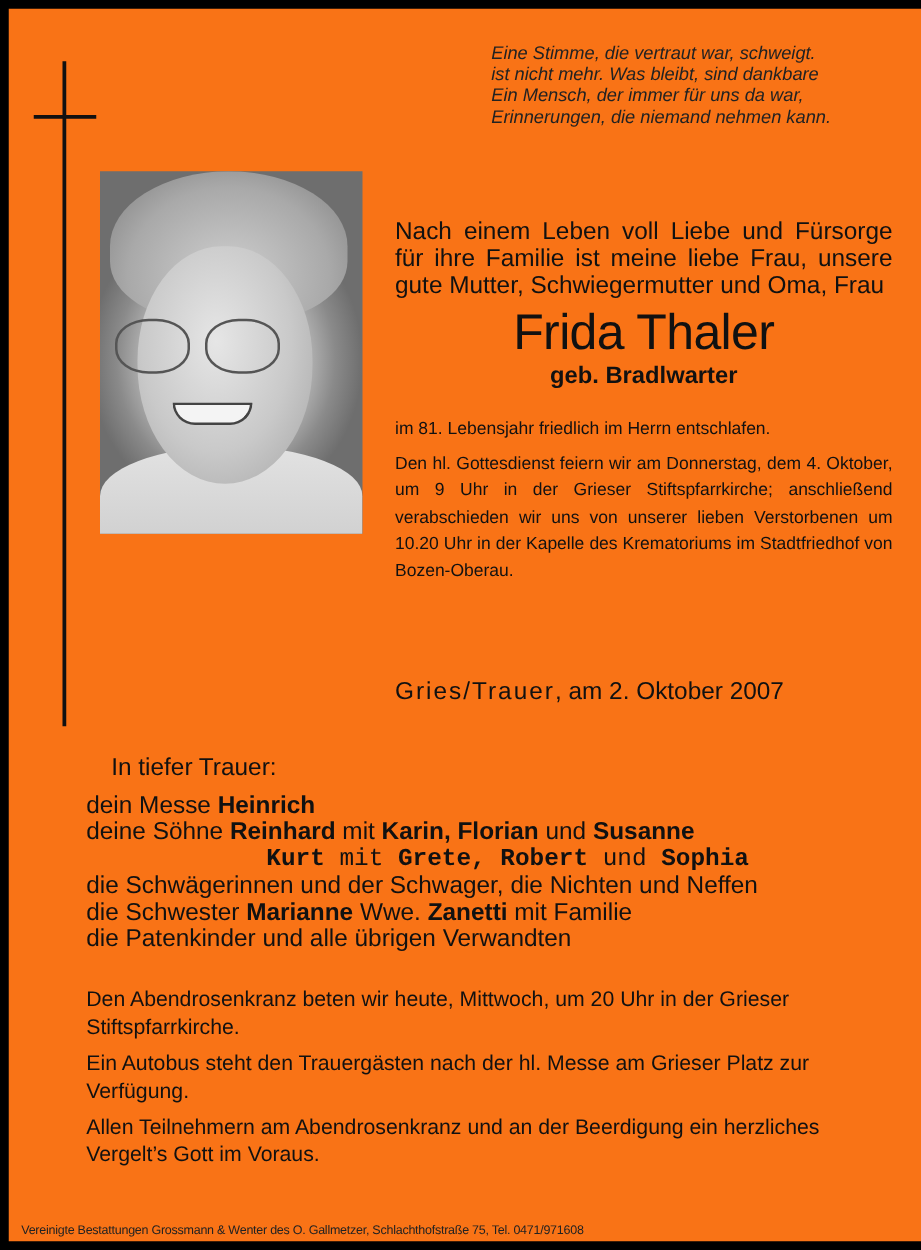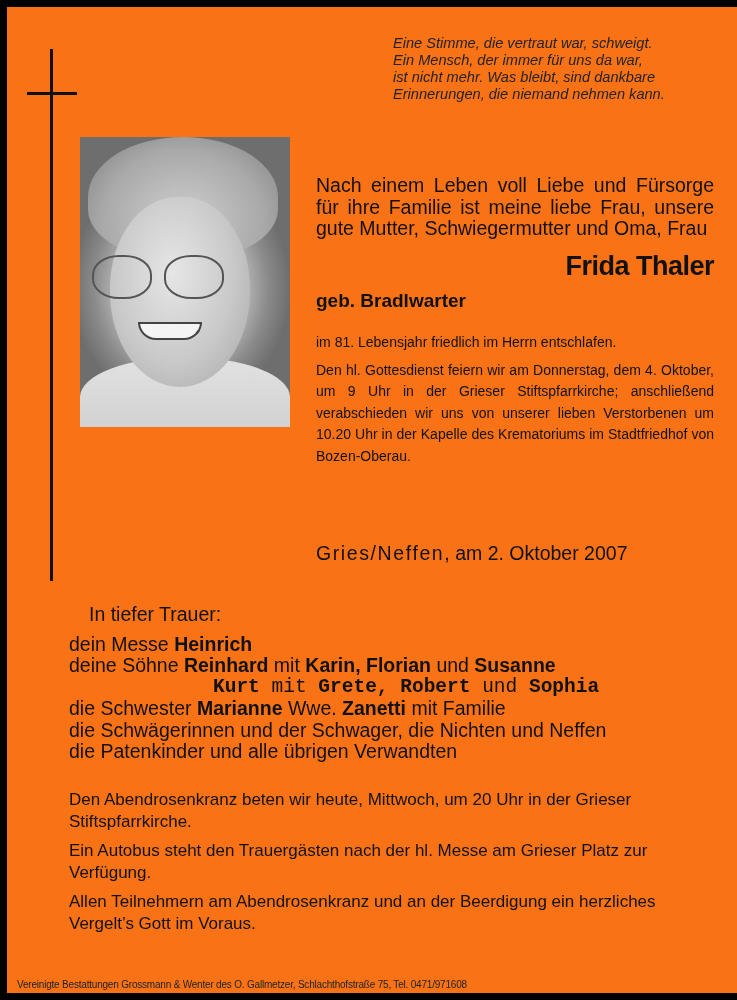"Ein Mensch, der immer für" div { order: before "ist nicht mehr. Was bleibt," -> after "ist nicht mehr. Was bleibt," }
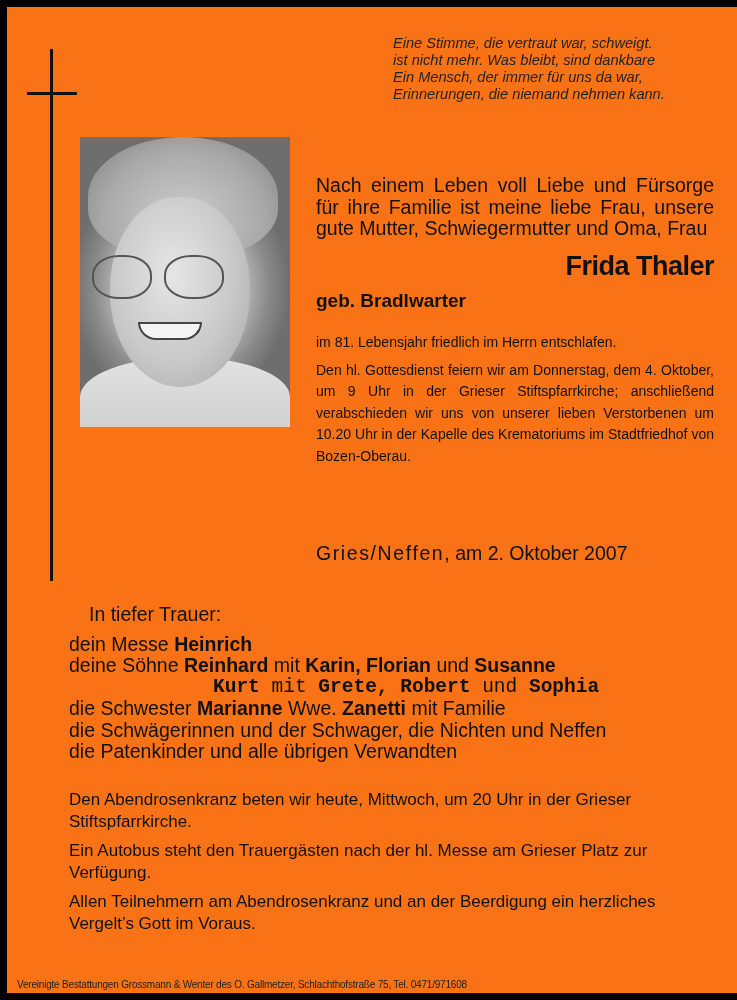"Frida Thaler" .name { font-size: 27px -> 40px; font-weight: bold -> normal; text-align: right -> center }
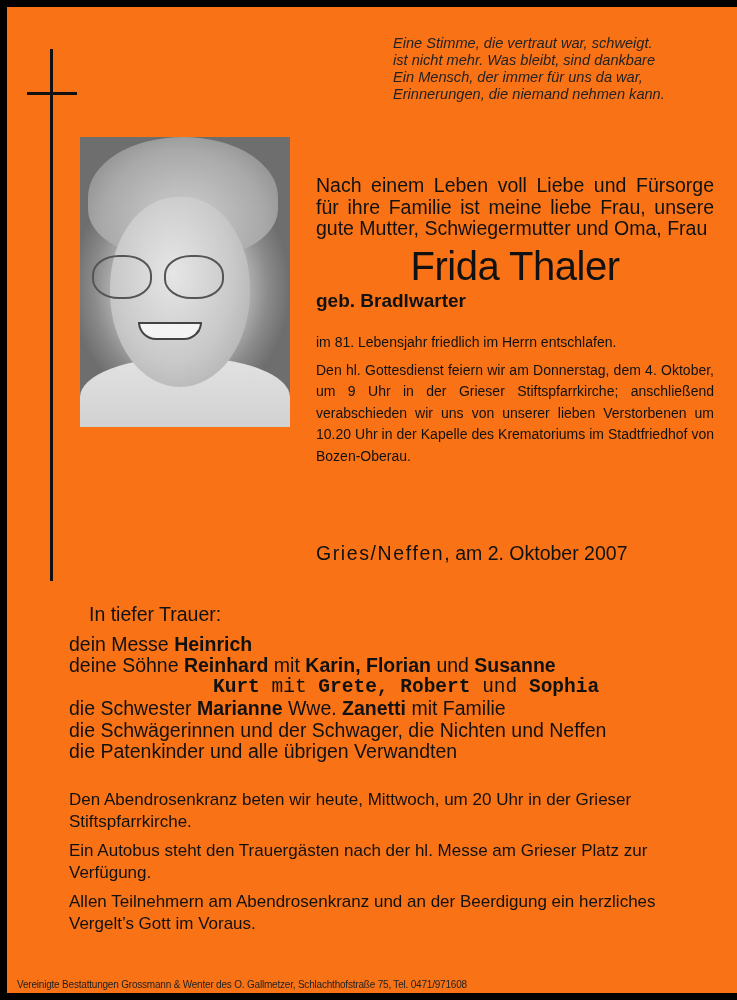"geb. Bradlwarter" .maiden { text-align: none -> center }
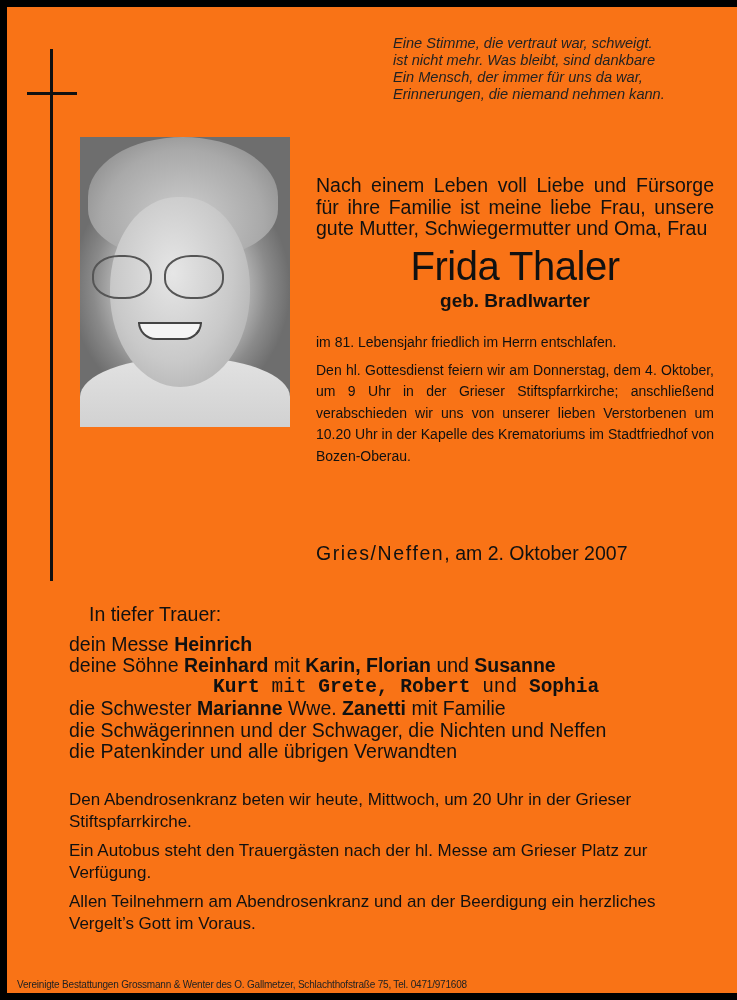"Gries/Neffen" span.city { text: Gries/Neffen -> Gries/Trauer }
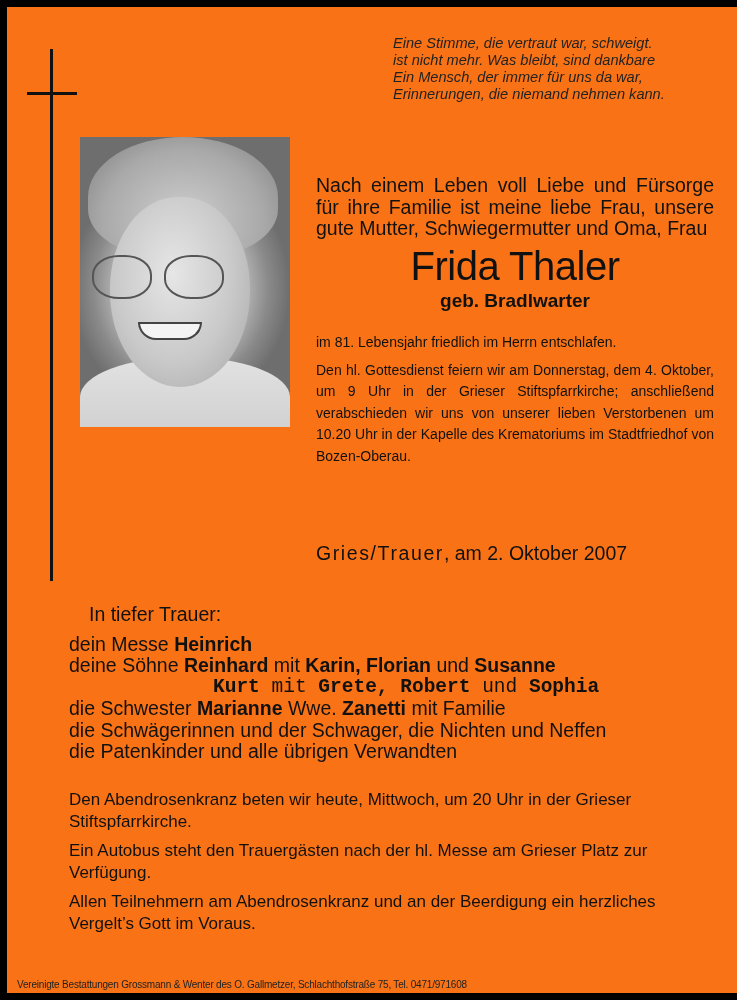"die Schwester Marianne Wwe. Zanetti" div { order: before "die Schwägerinnen und der Schwager," -> after "die Schwägerinnen und der Schwager," }
